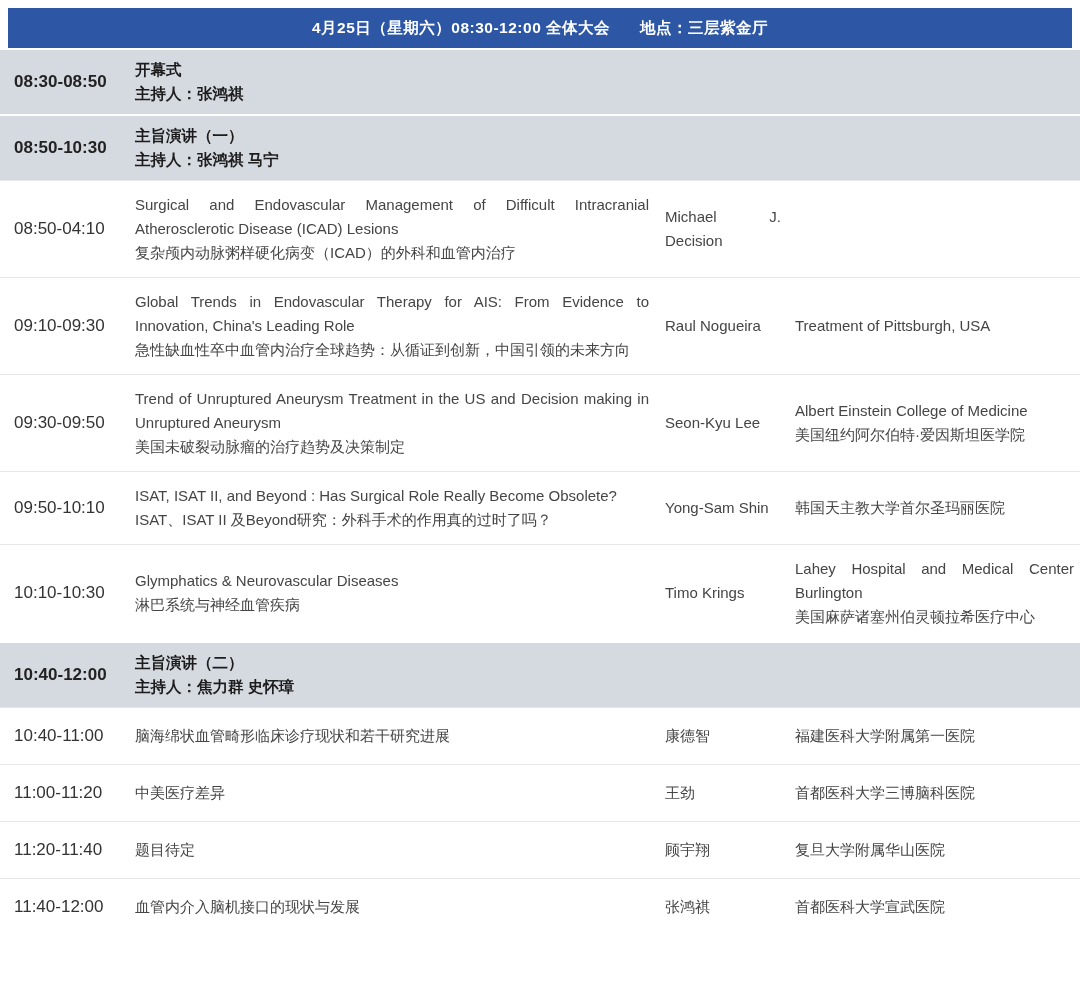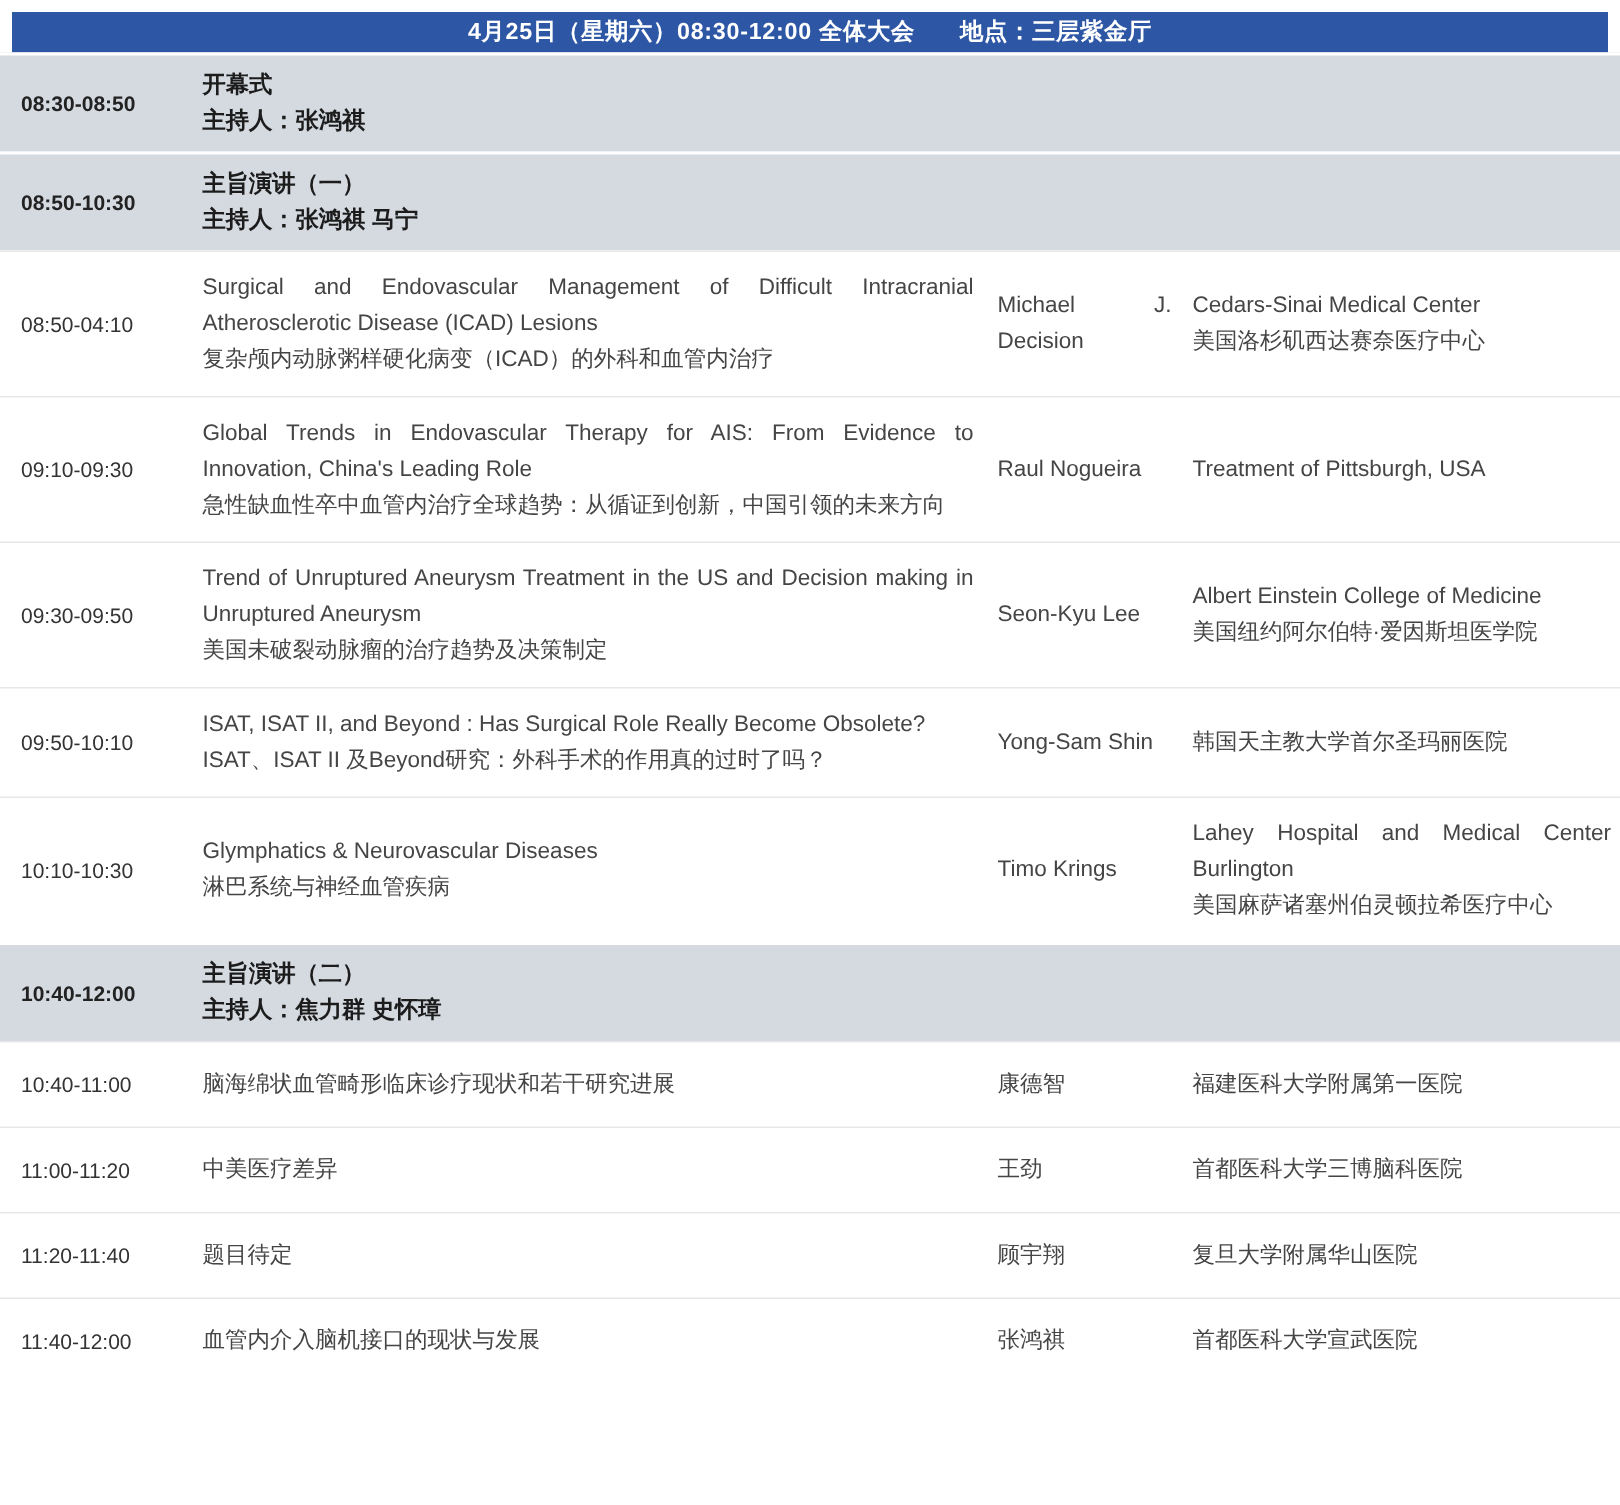"4月25日（星期六）08:30-12:00 全体大会" .banner { height: 27px -> 40px }
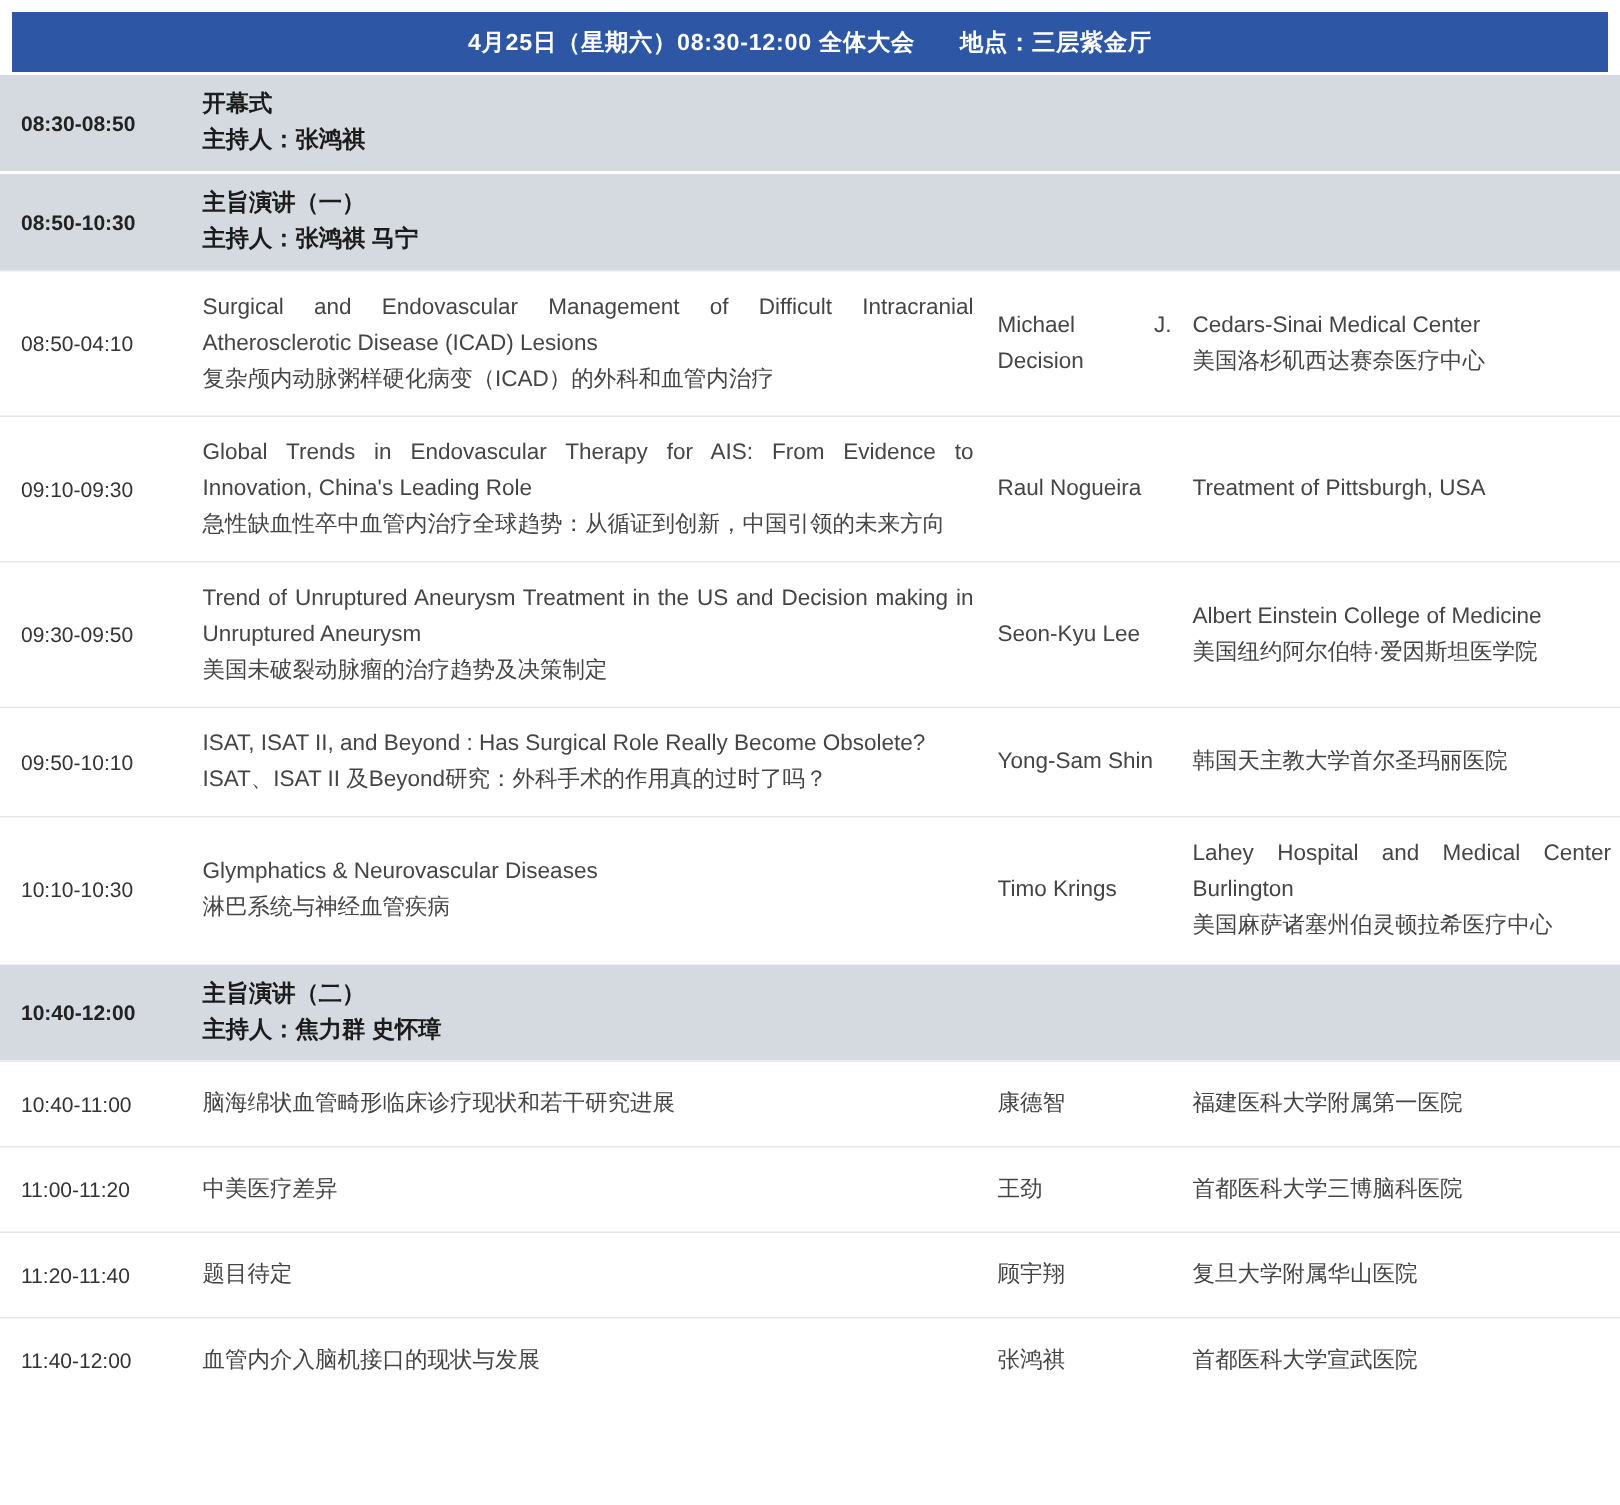"08:30-08:50" .time { font-size: 14px -> 17px }
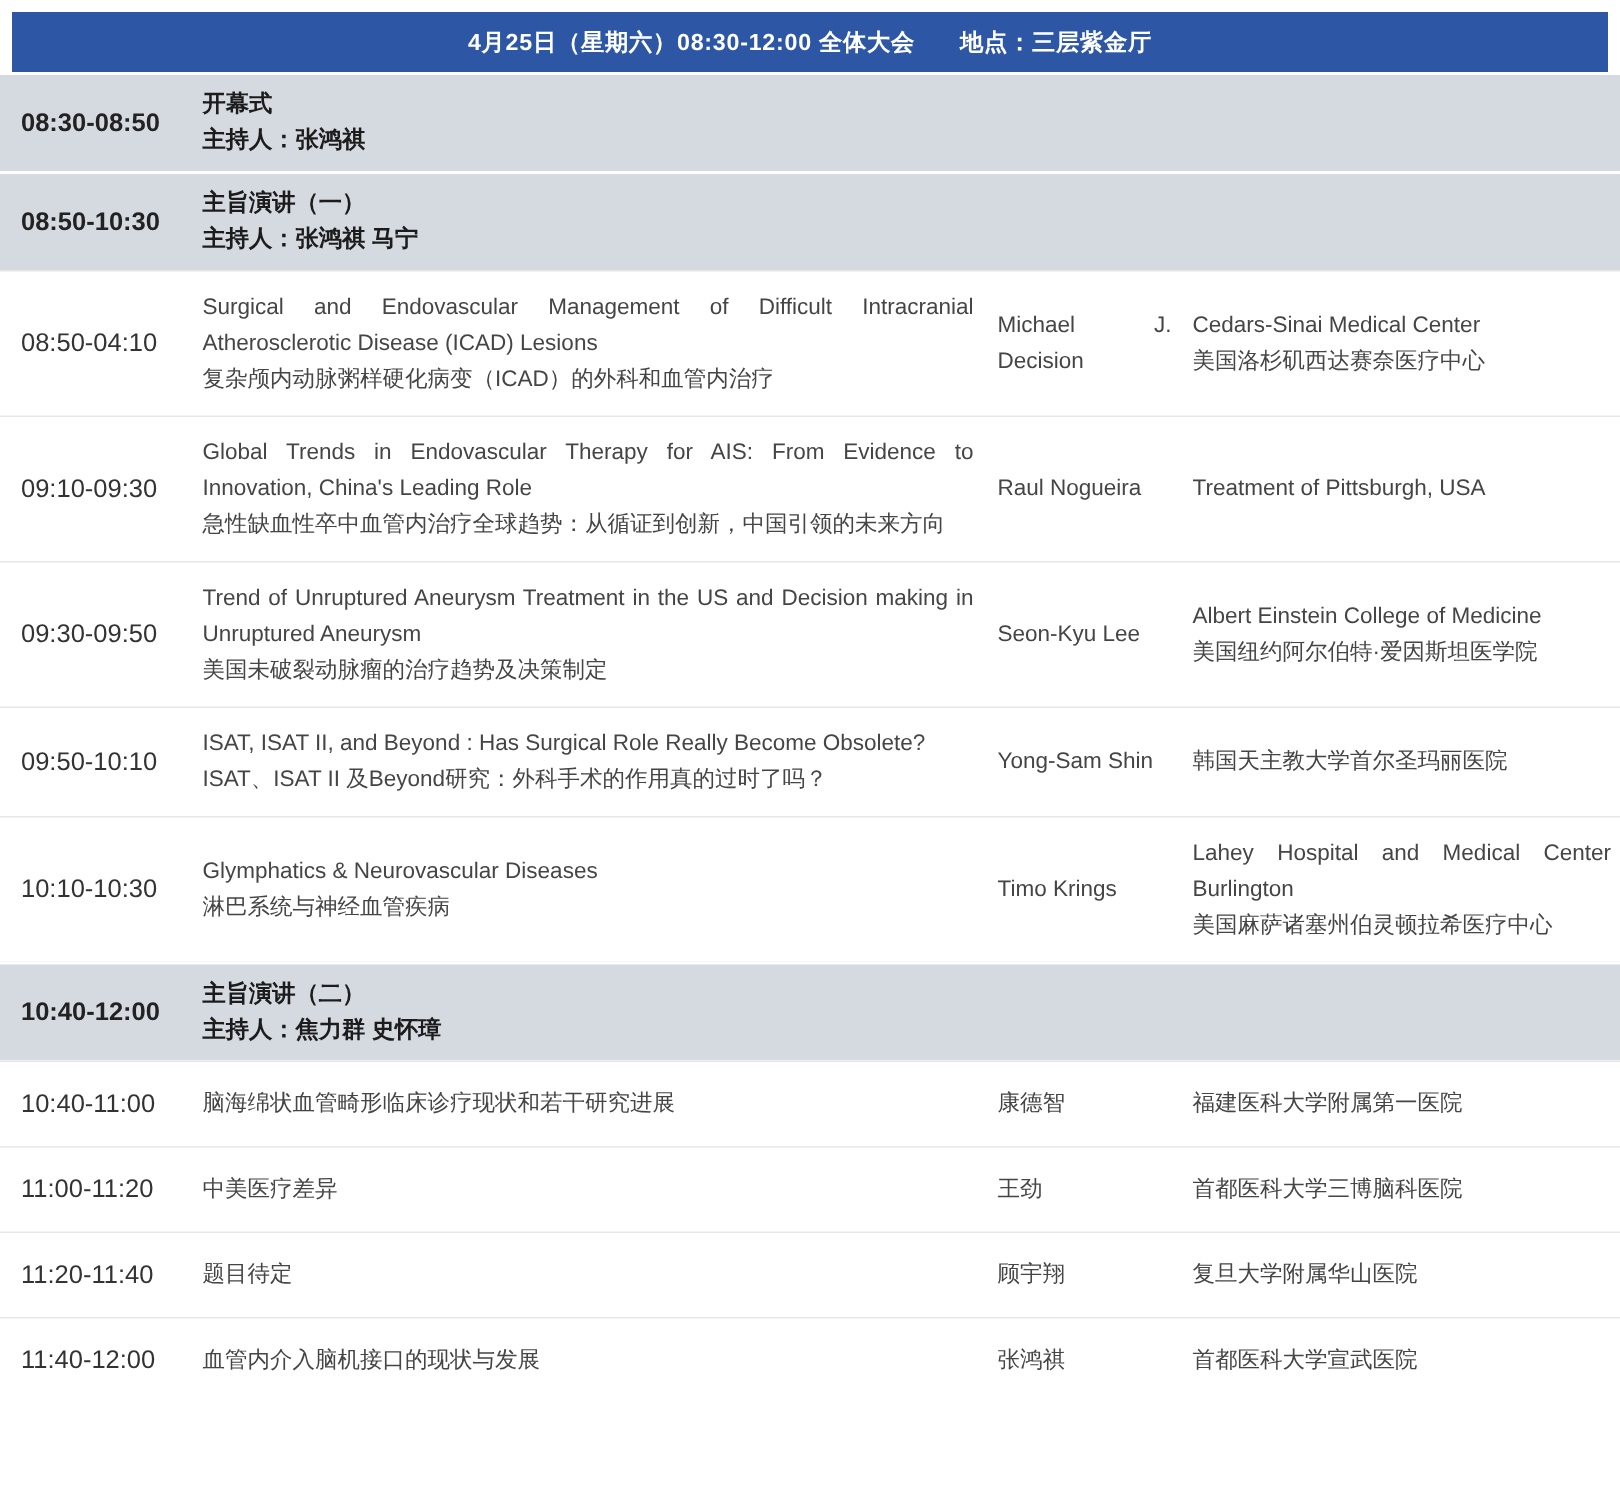"Cedars-Sinai Medical Center" div.cell { html: <div> <div>Cedars-Sinai Medical Center</div> <div>美国洛杉矶西达赛奈医疗中心</div> </div> -> none }
